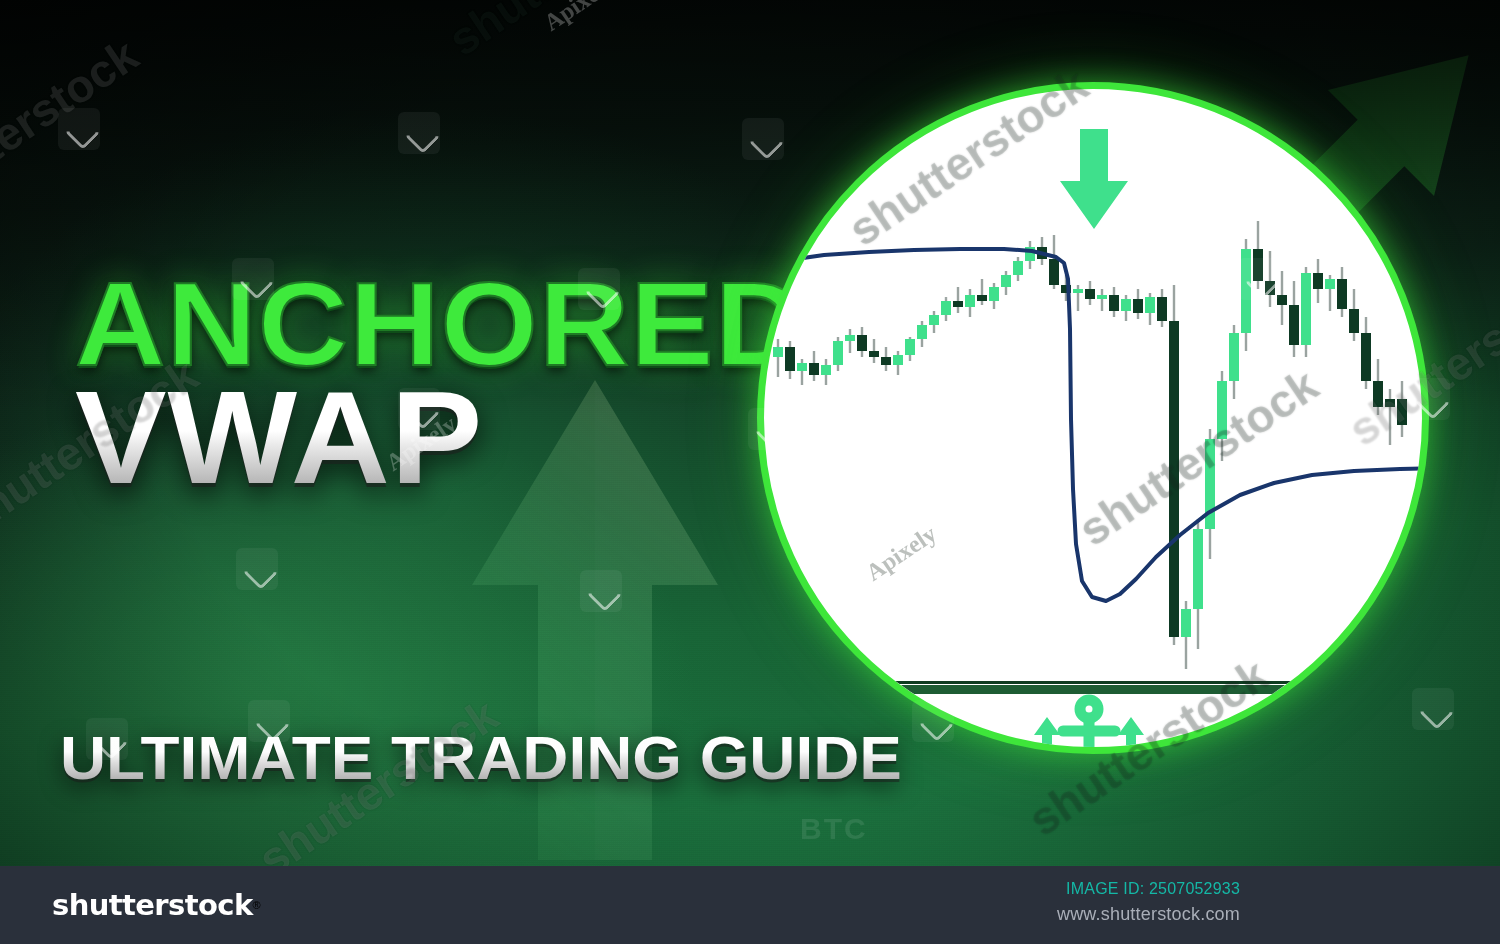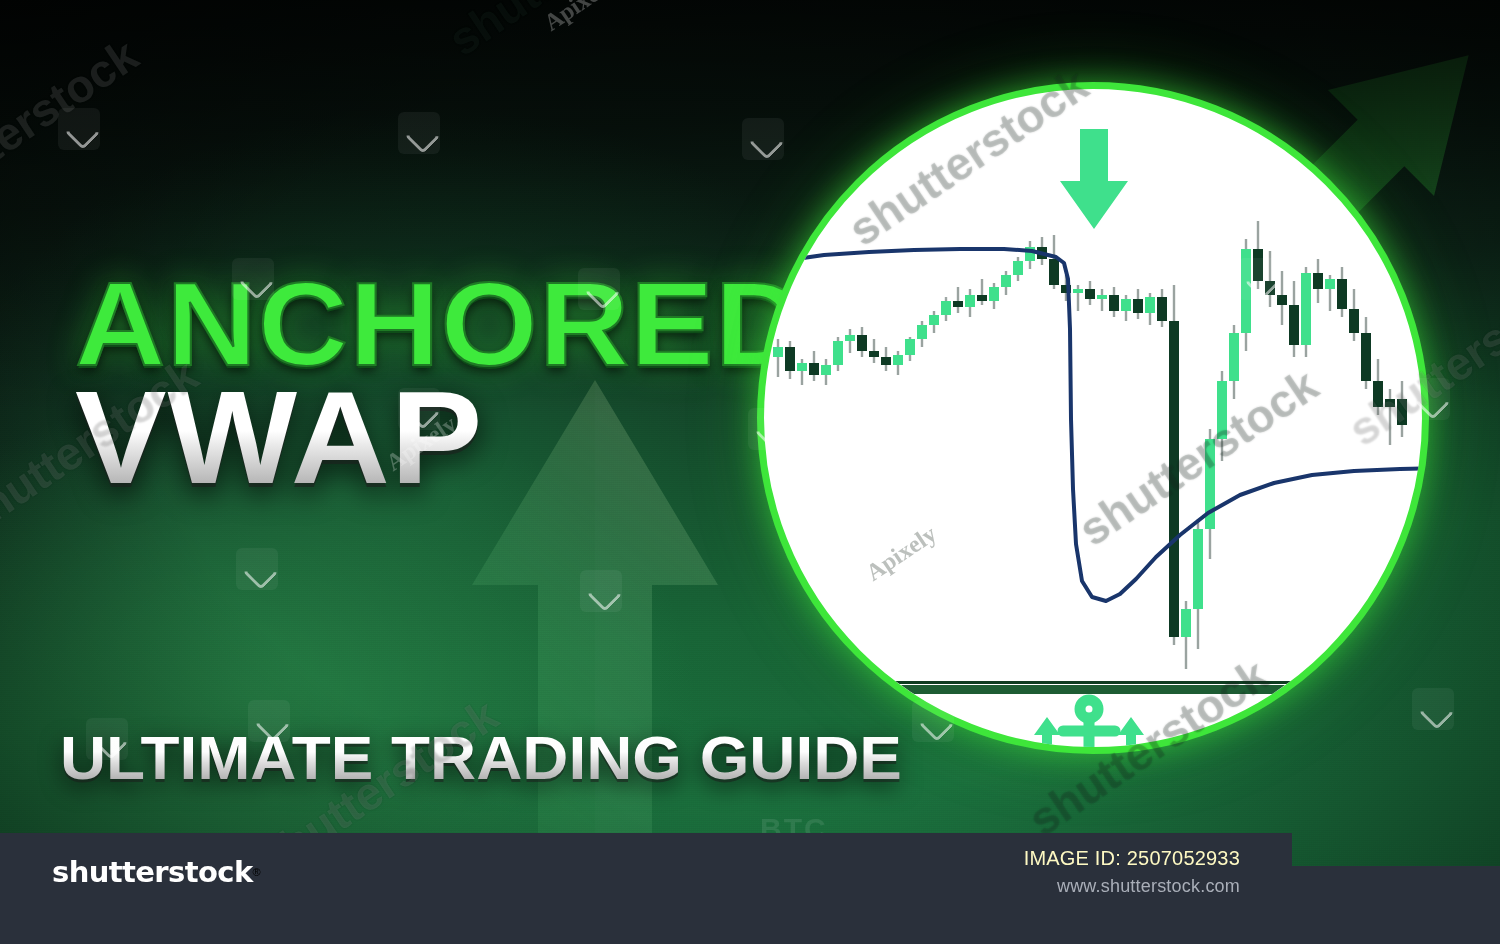"BTC" .btc-ghost { left: 760px -> 800px }
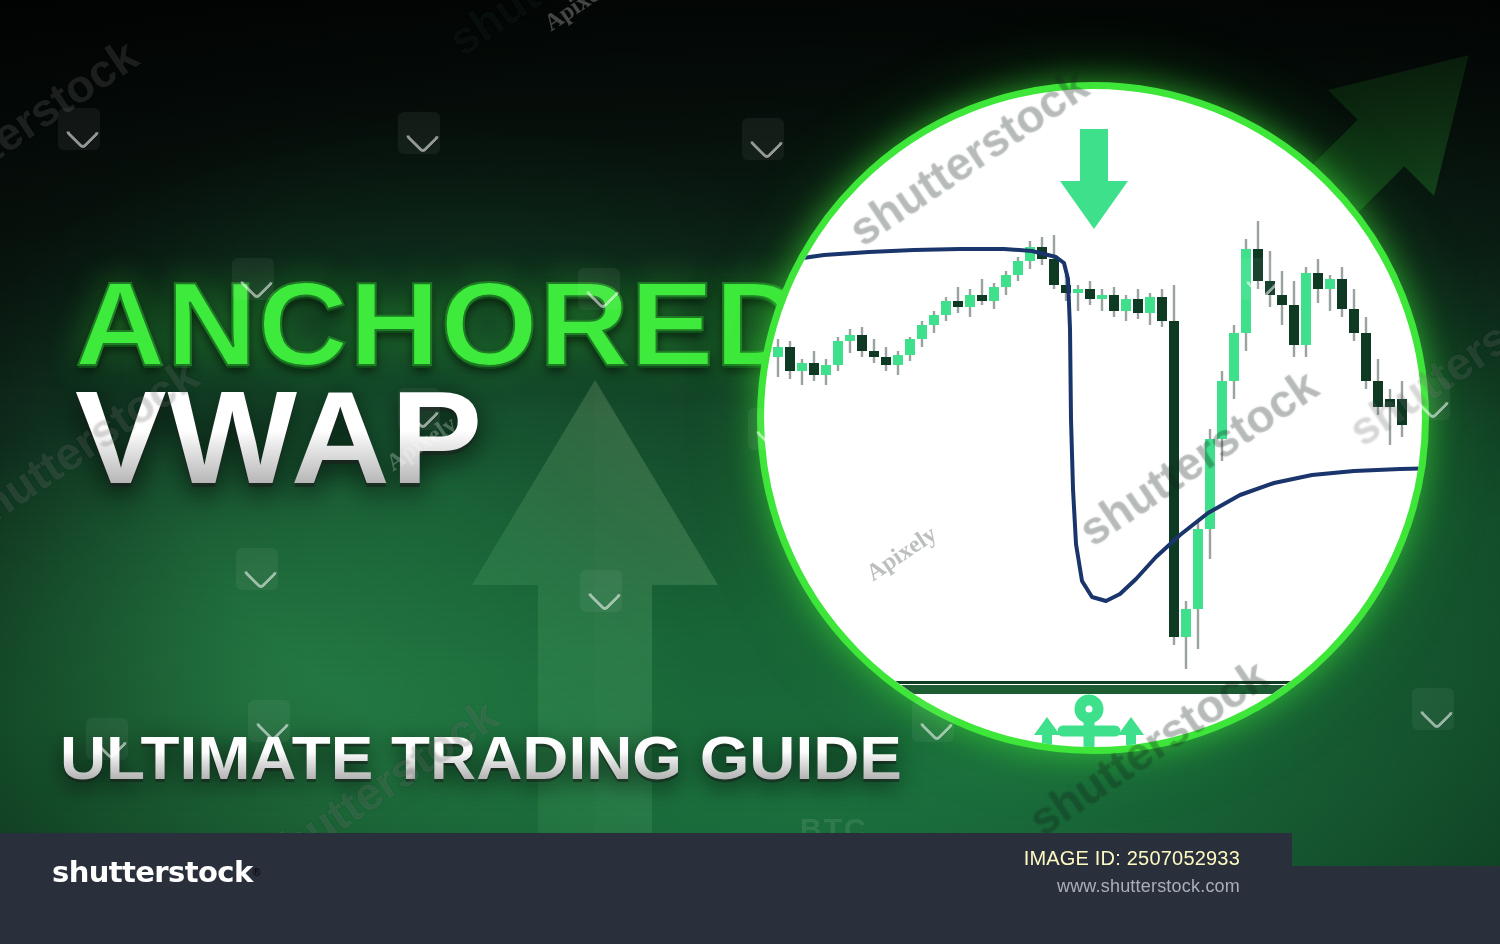"shutterstock®" .footer { top: 833px -> 866px }
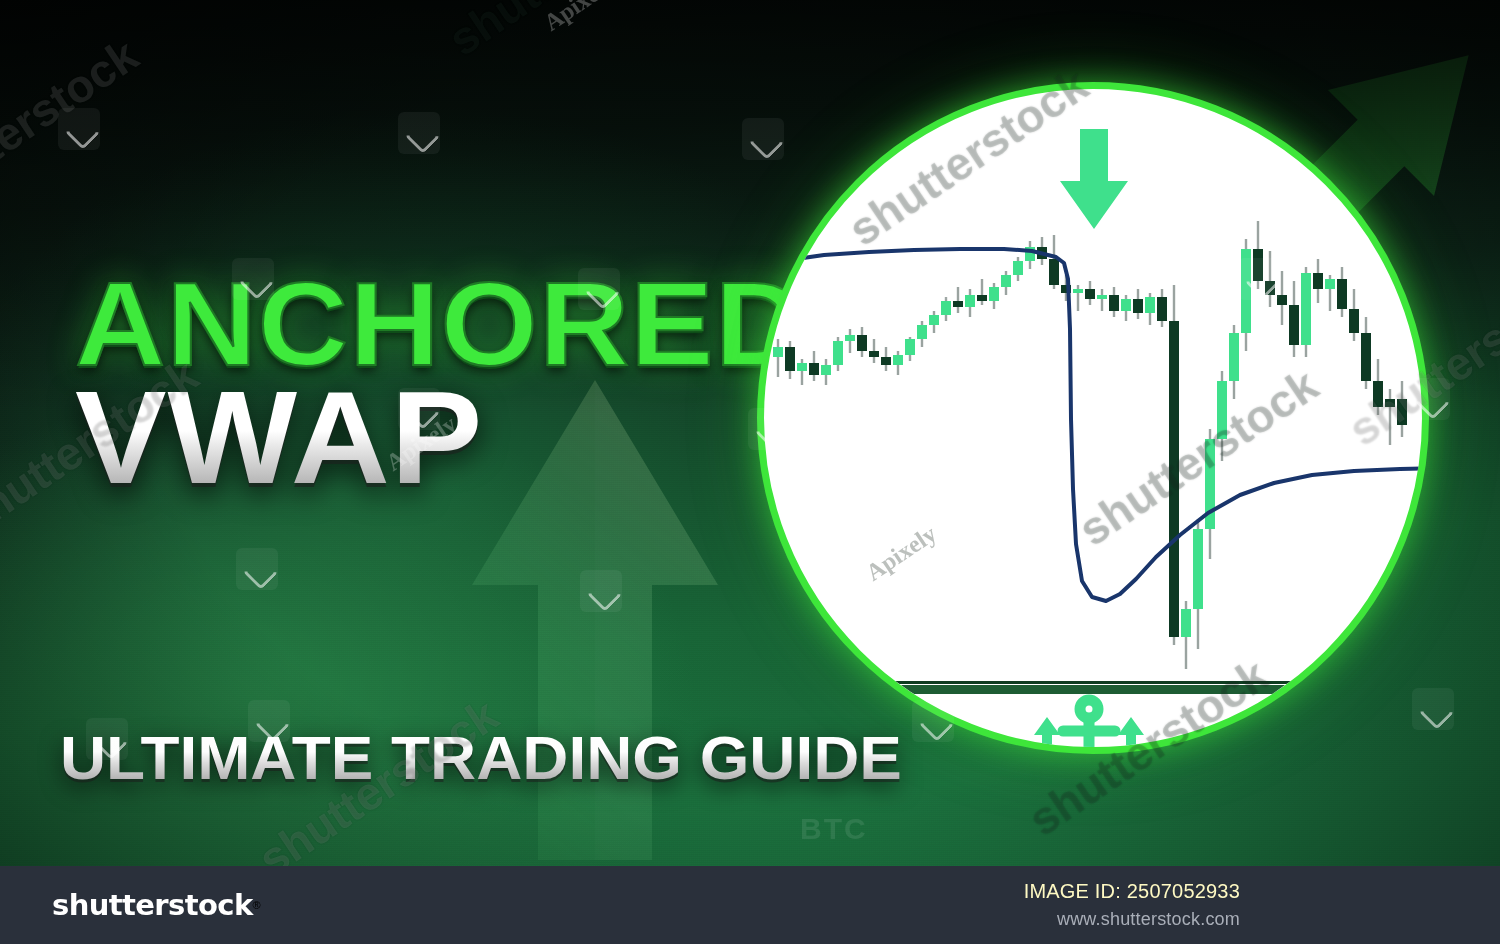"IMAGE ID: 2507052933" .f-id { color: #fef9c3 -> #14b8a6; font-size: 20px -> 16px }
